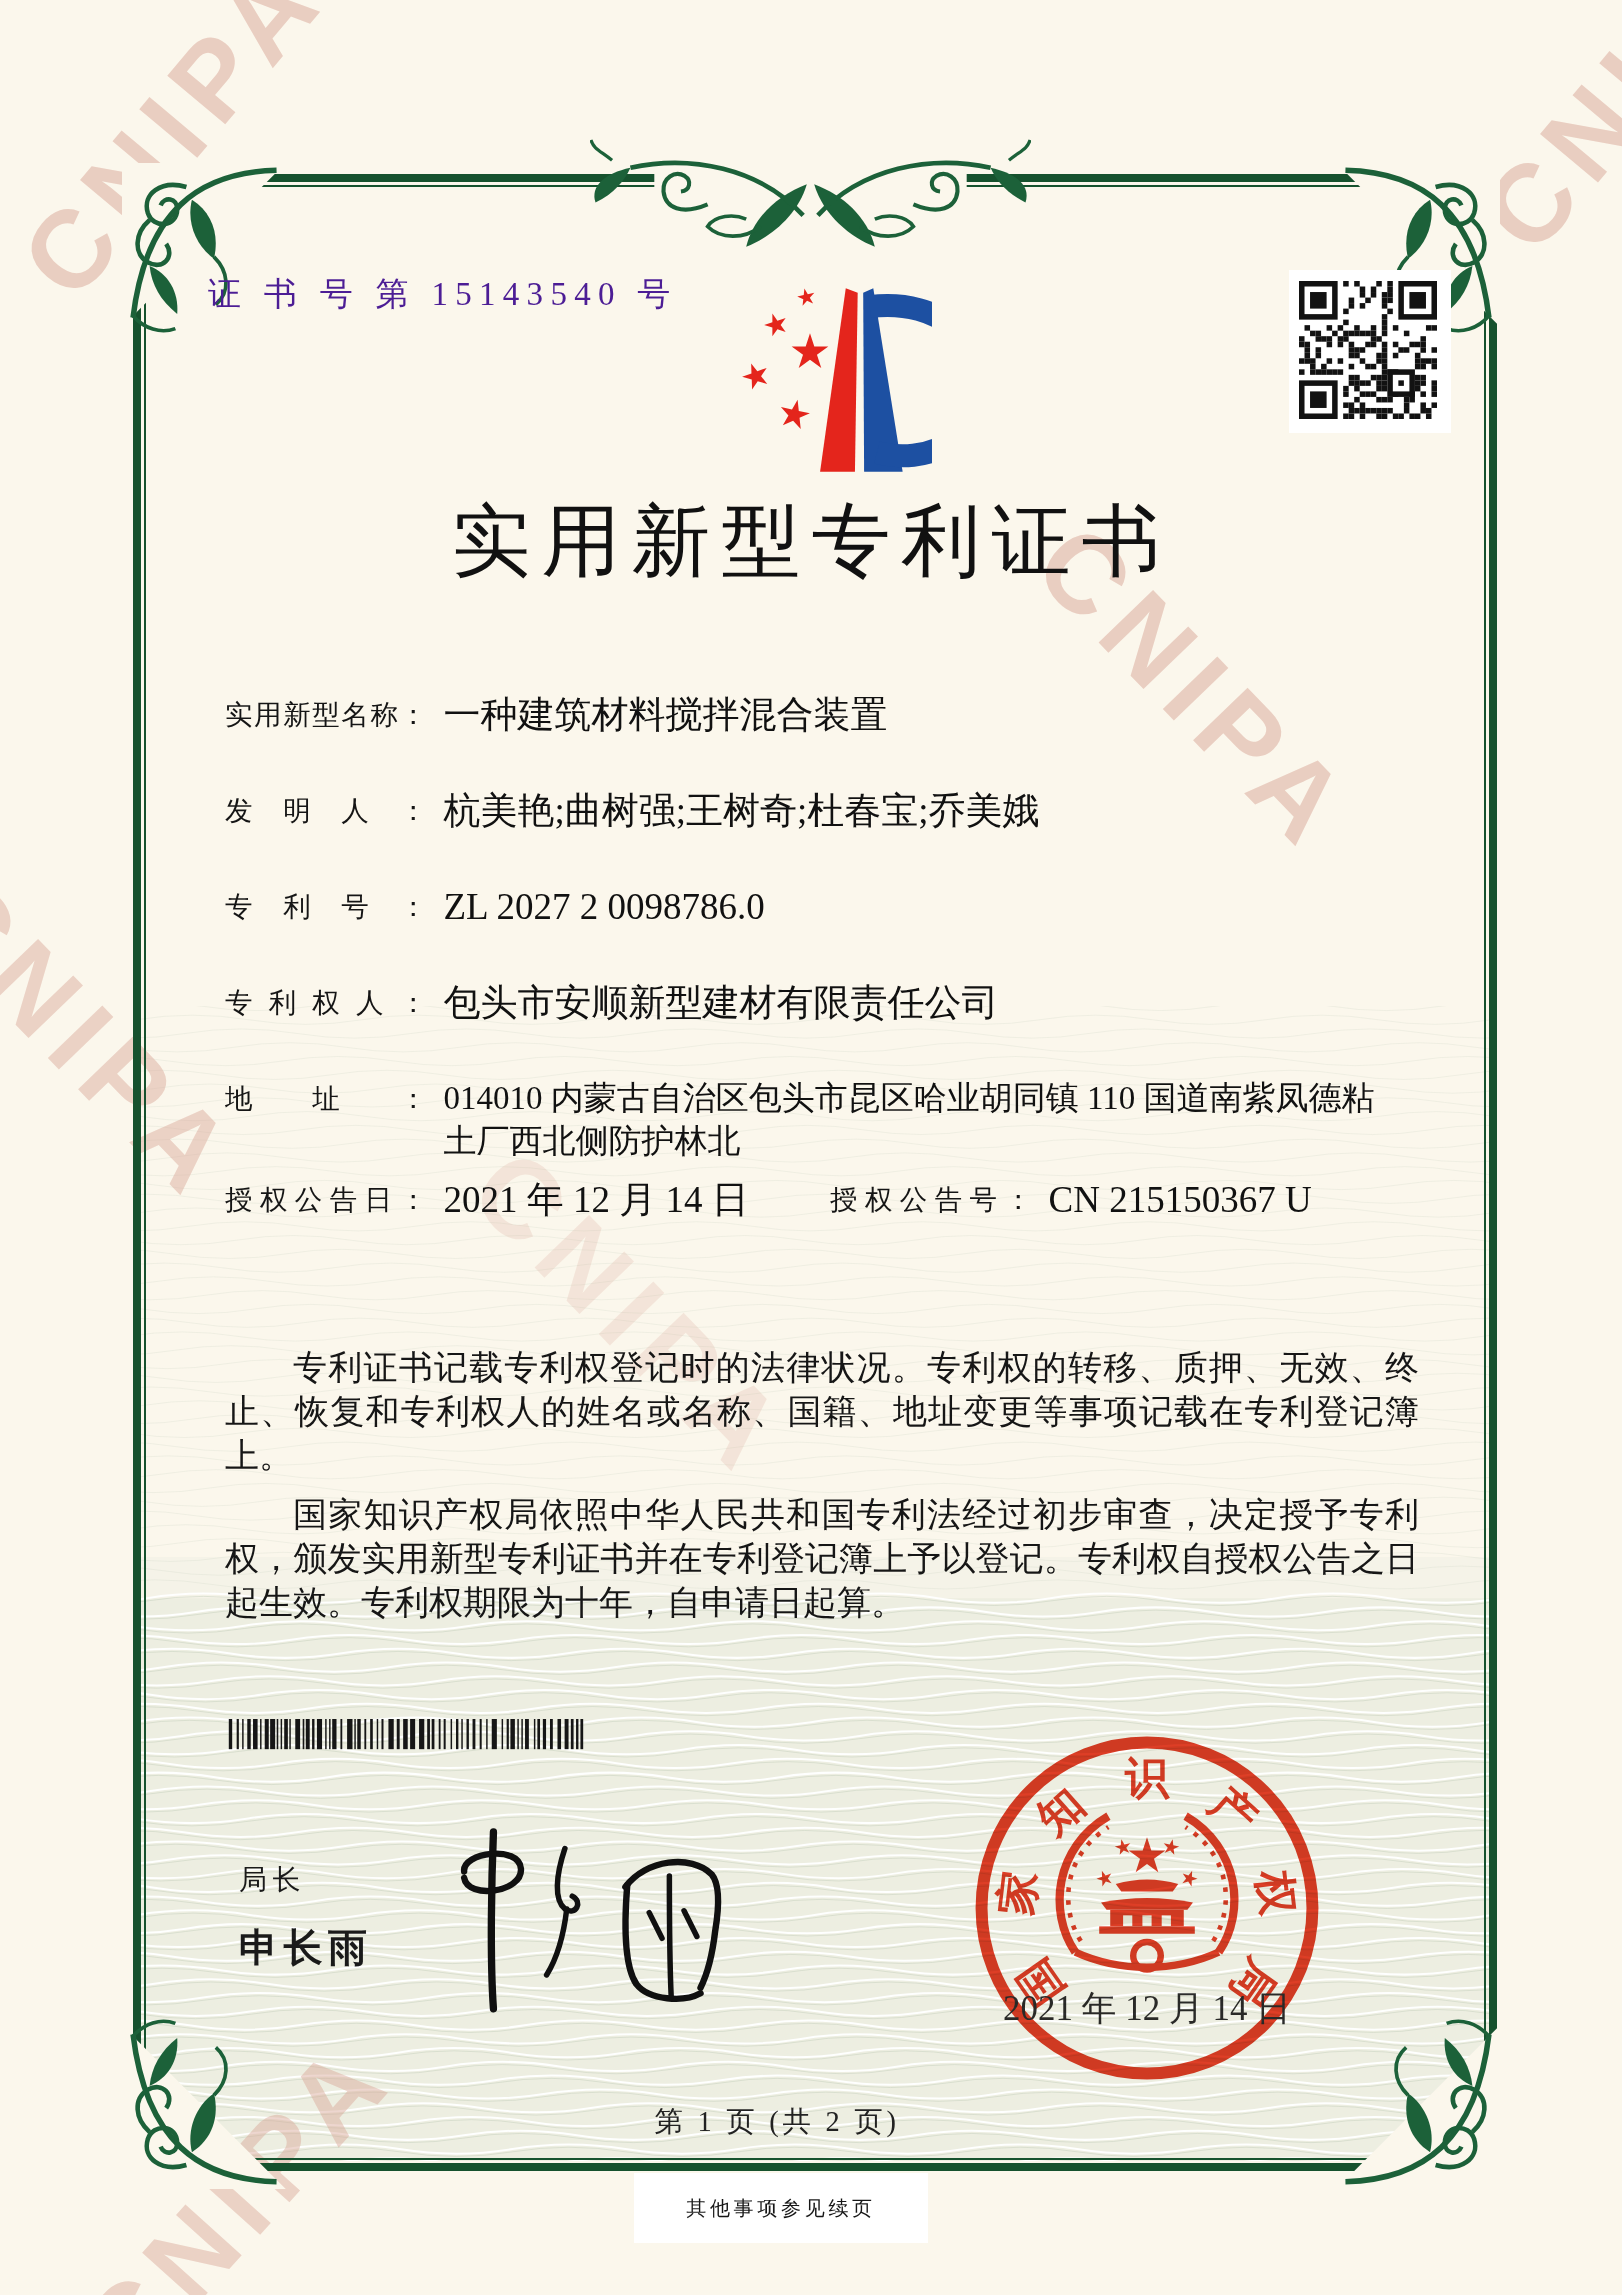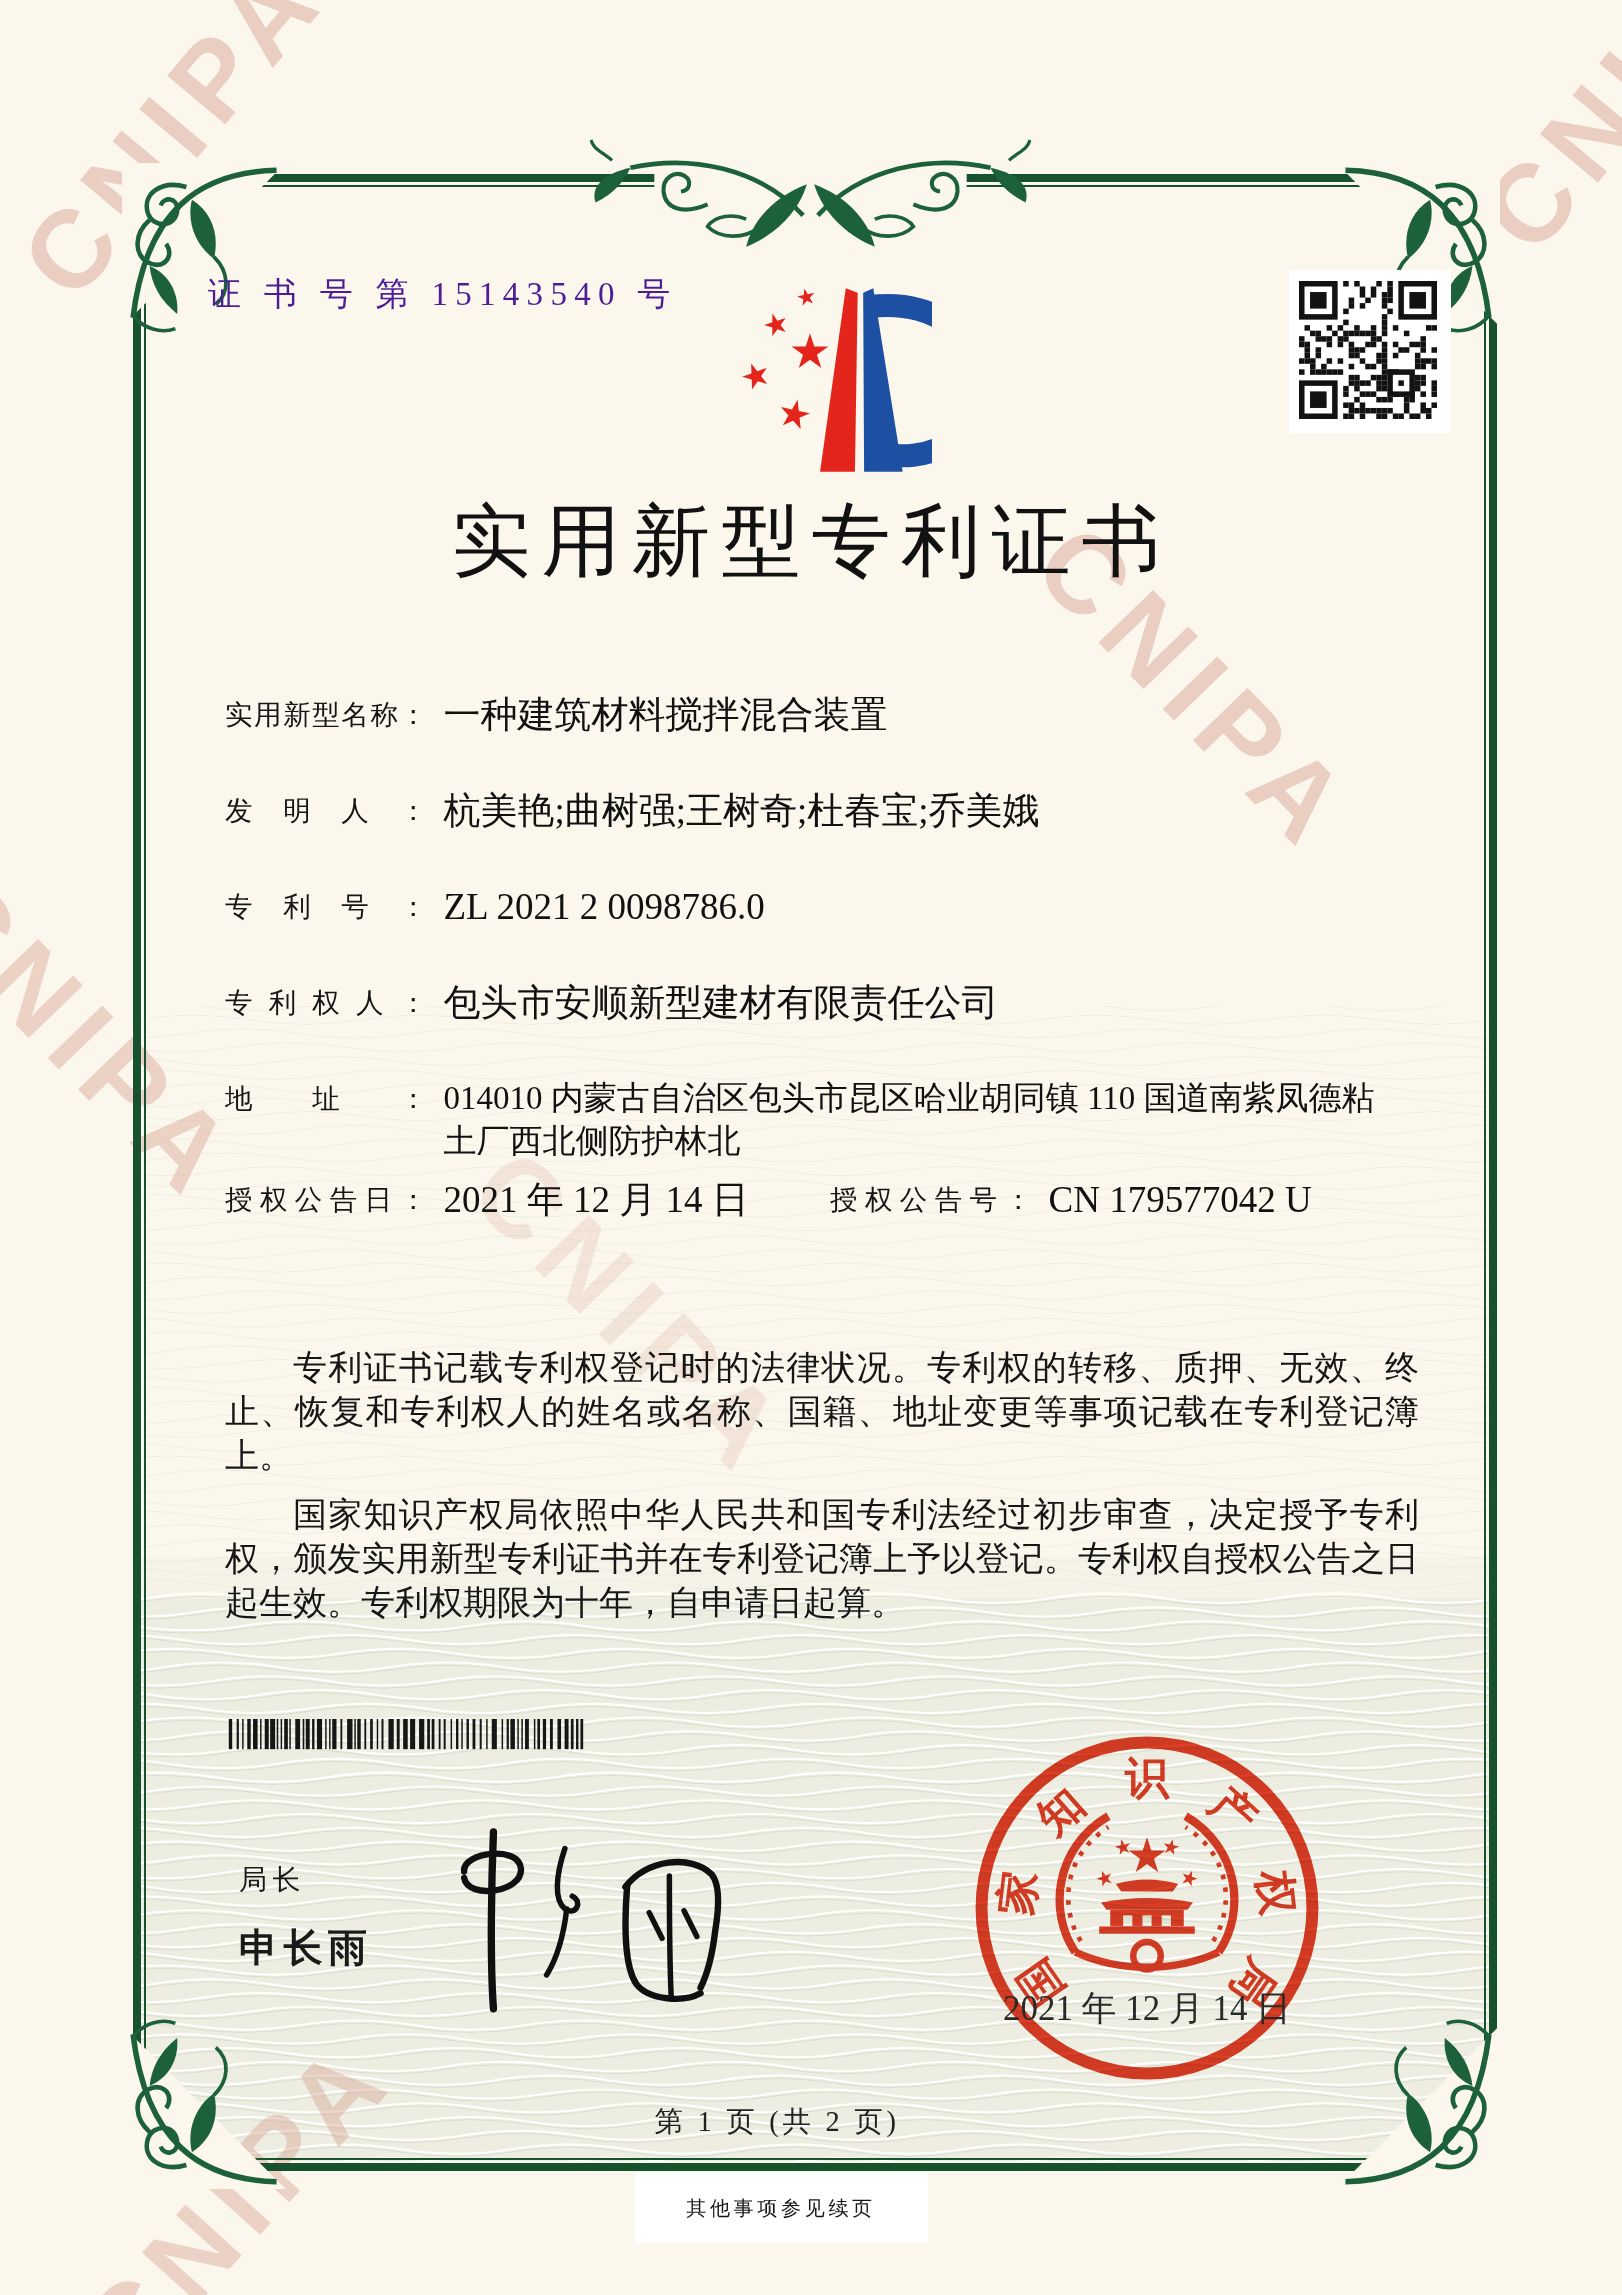"ZL 2021 2 0098786.0" span.f-value { text: 2021 -> 2027 }
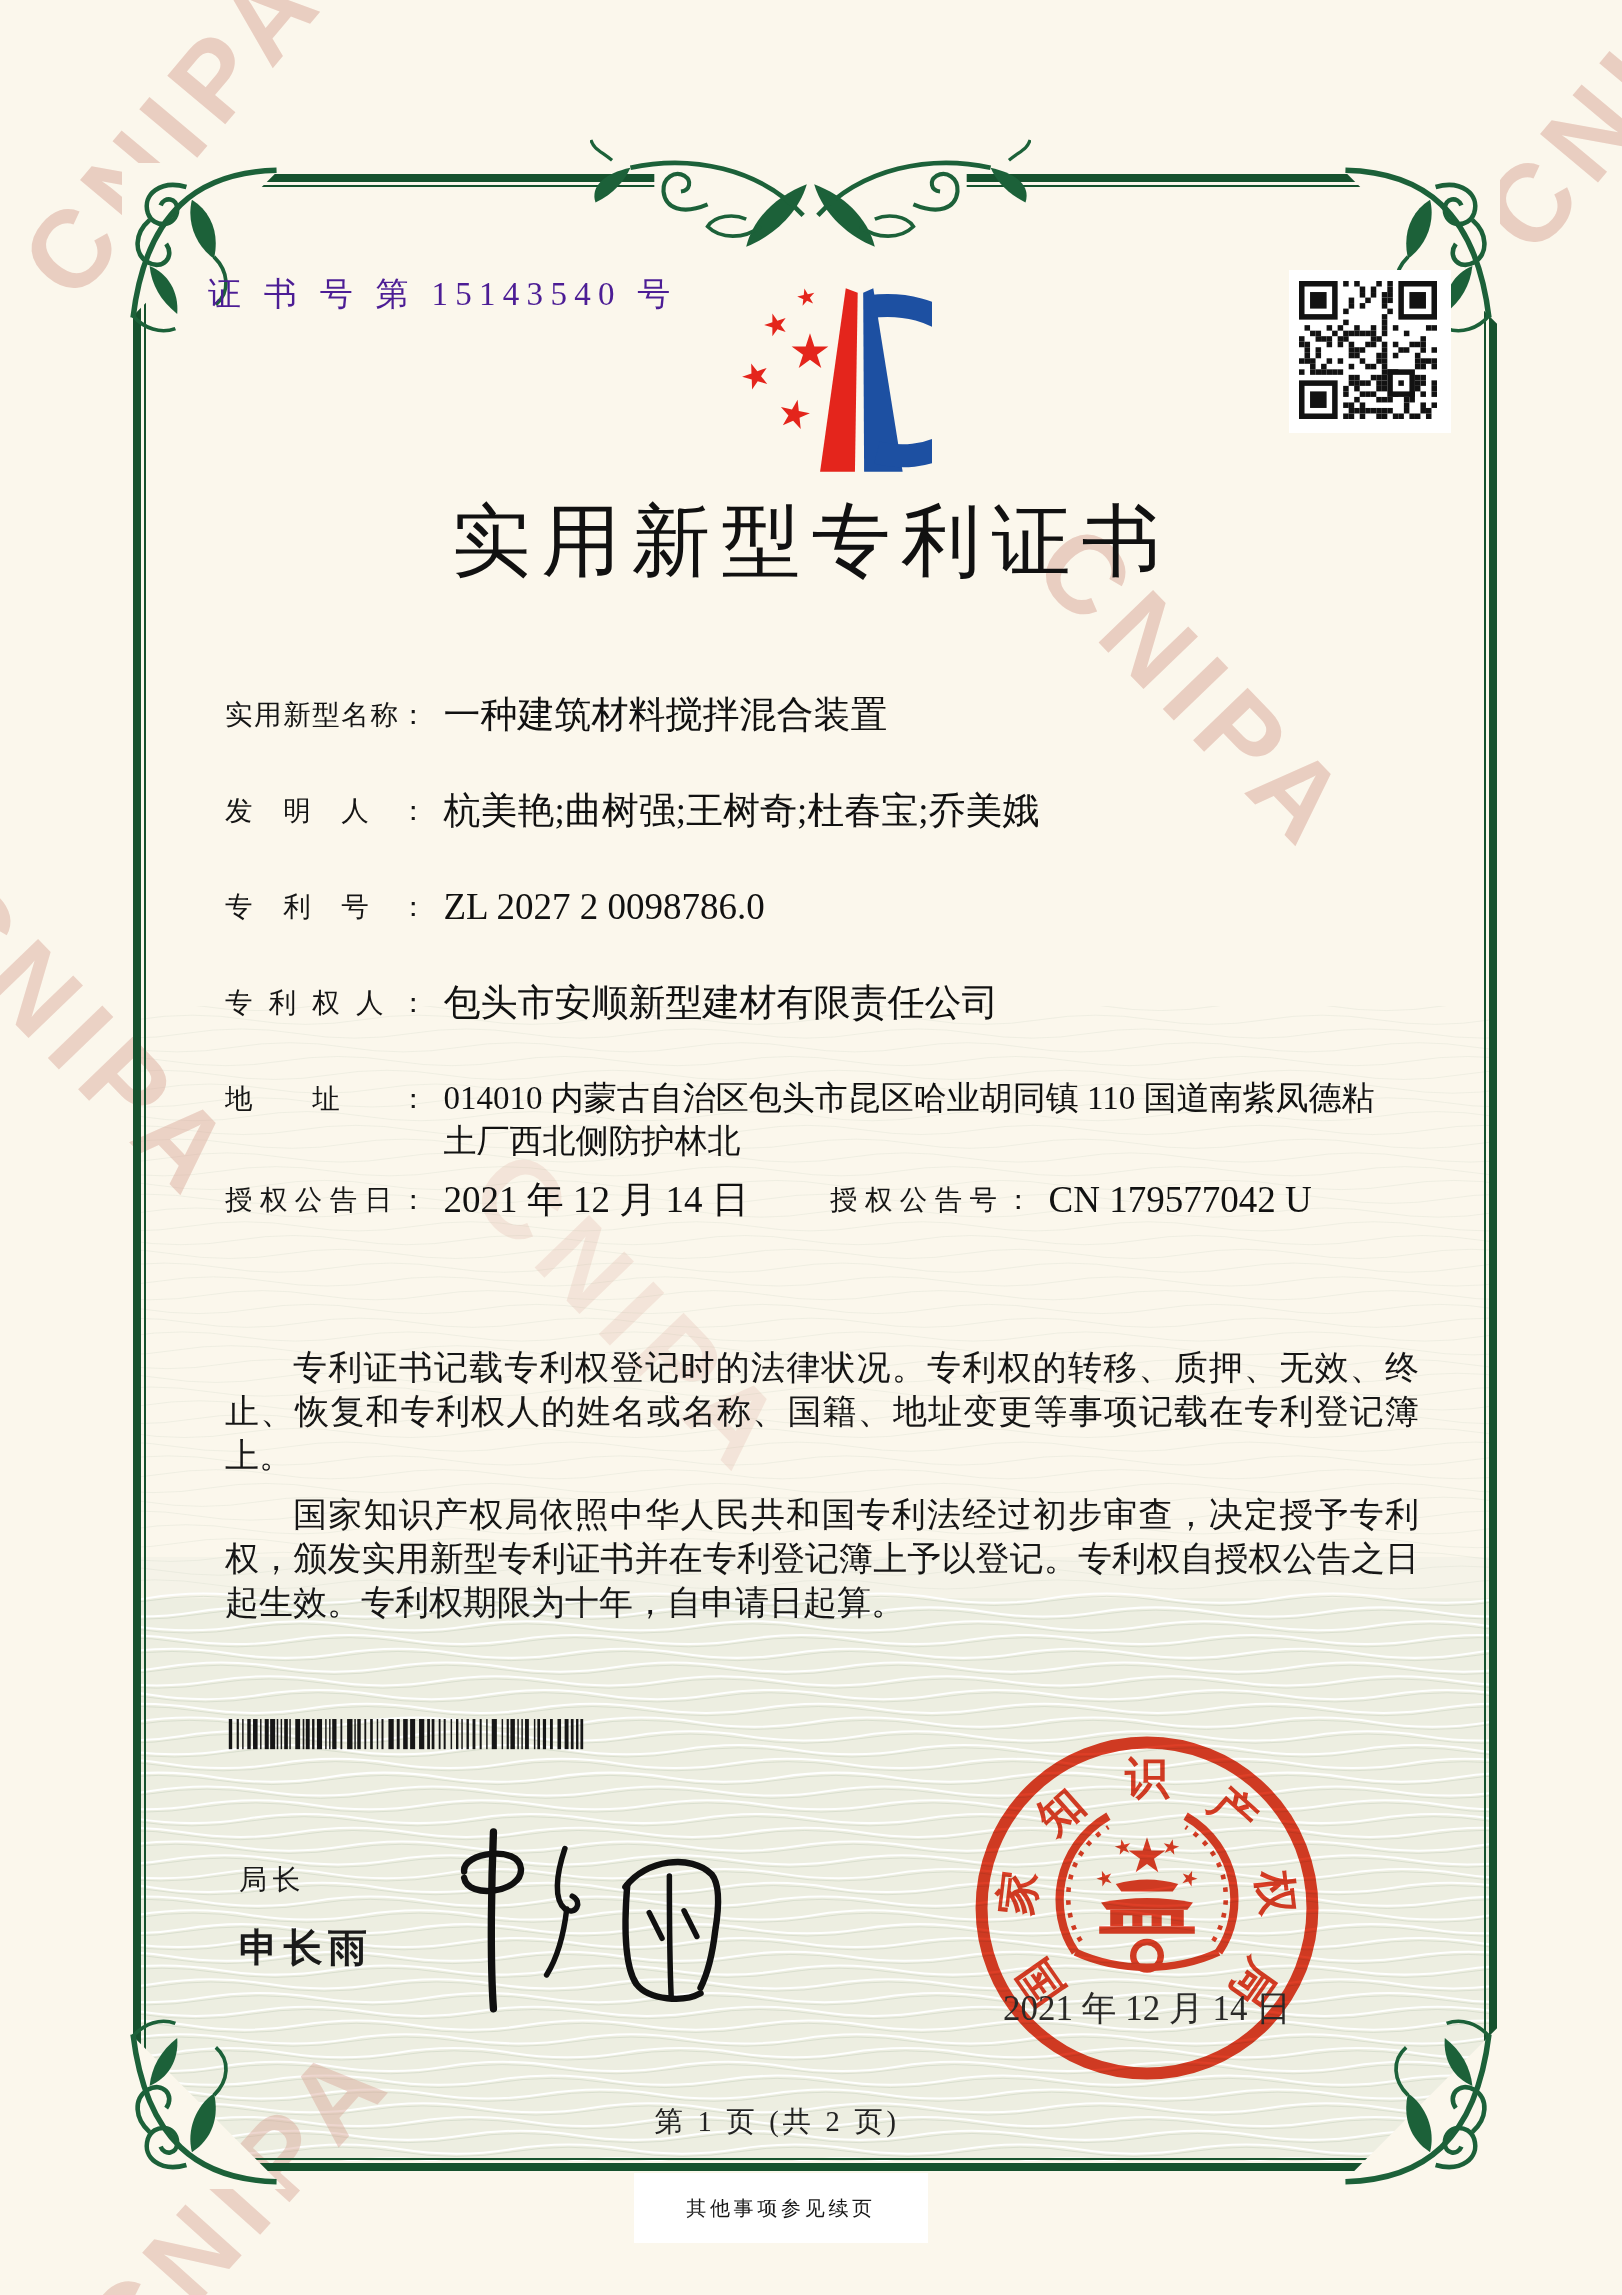"CN 179577042 U" span.f-value { text: 179577042 -> 215150367 }
